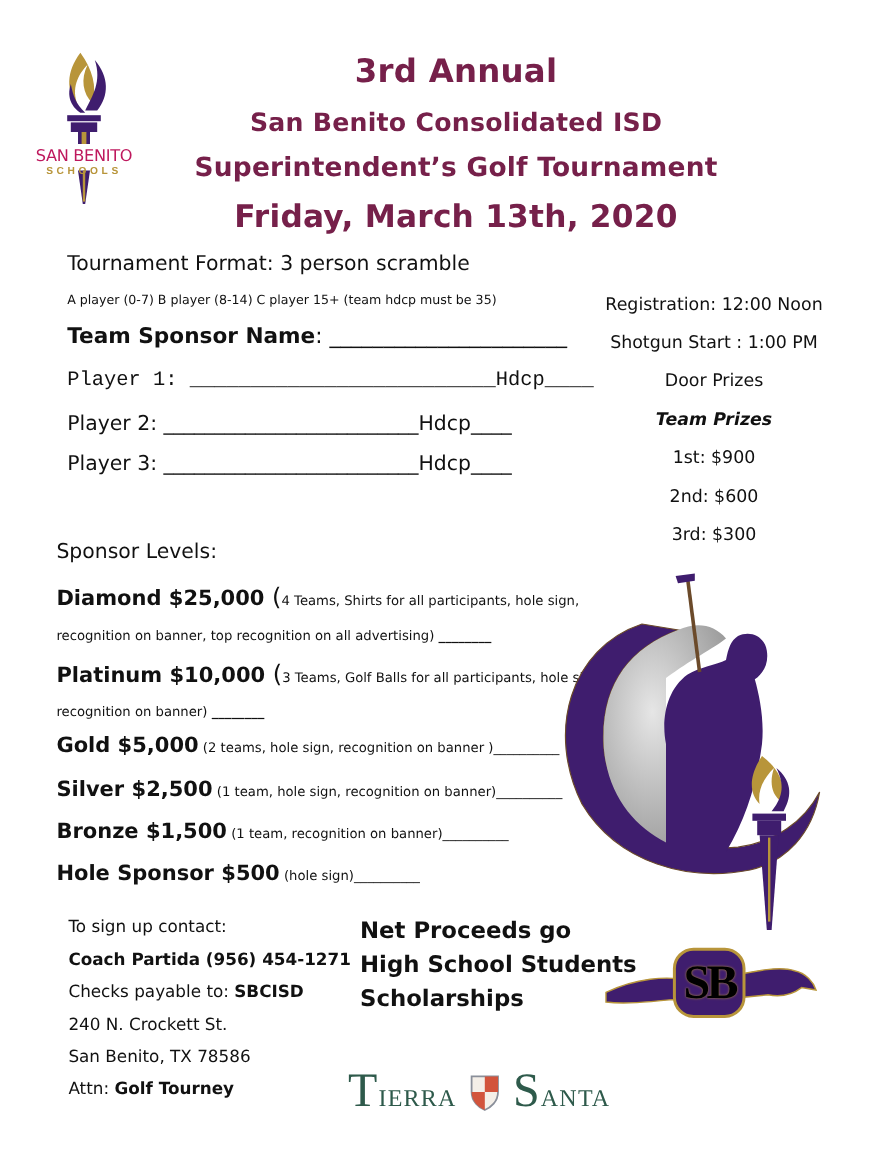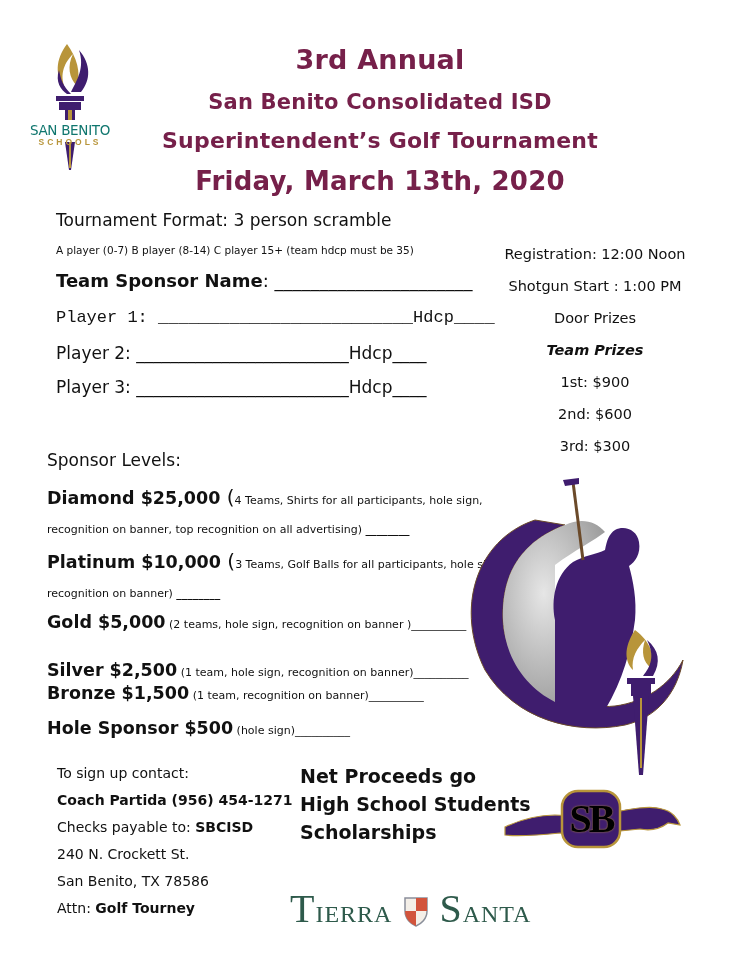"SAN BENITO" div.abs { color: #0f766e -> #be185d }
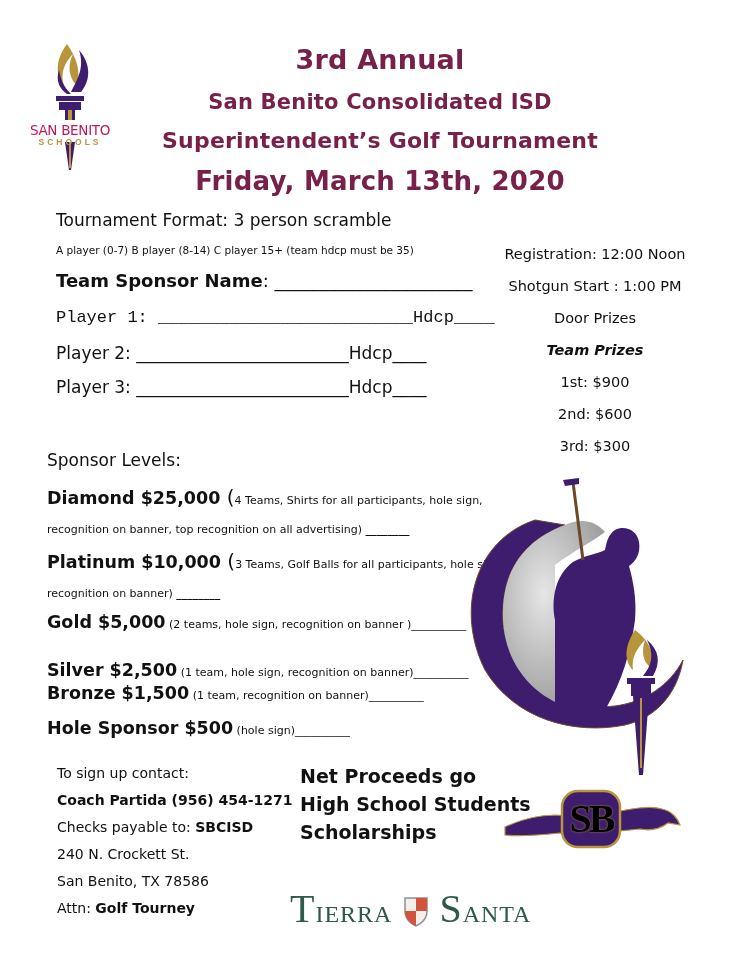"Silver $2,500 (1 team, hole" div.abs { margin-top: 12px -> none }
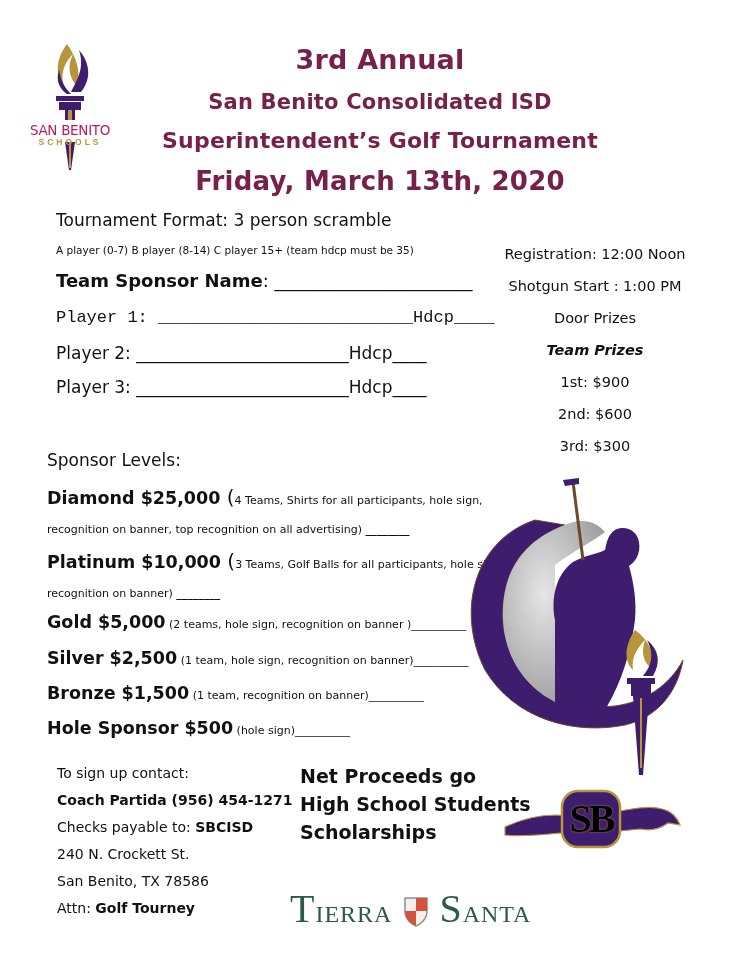"IERRA" .tierra .sm { font-size: 24px -> 20px }
